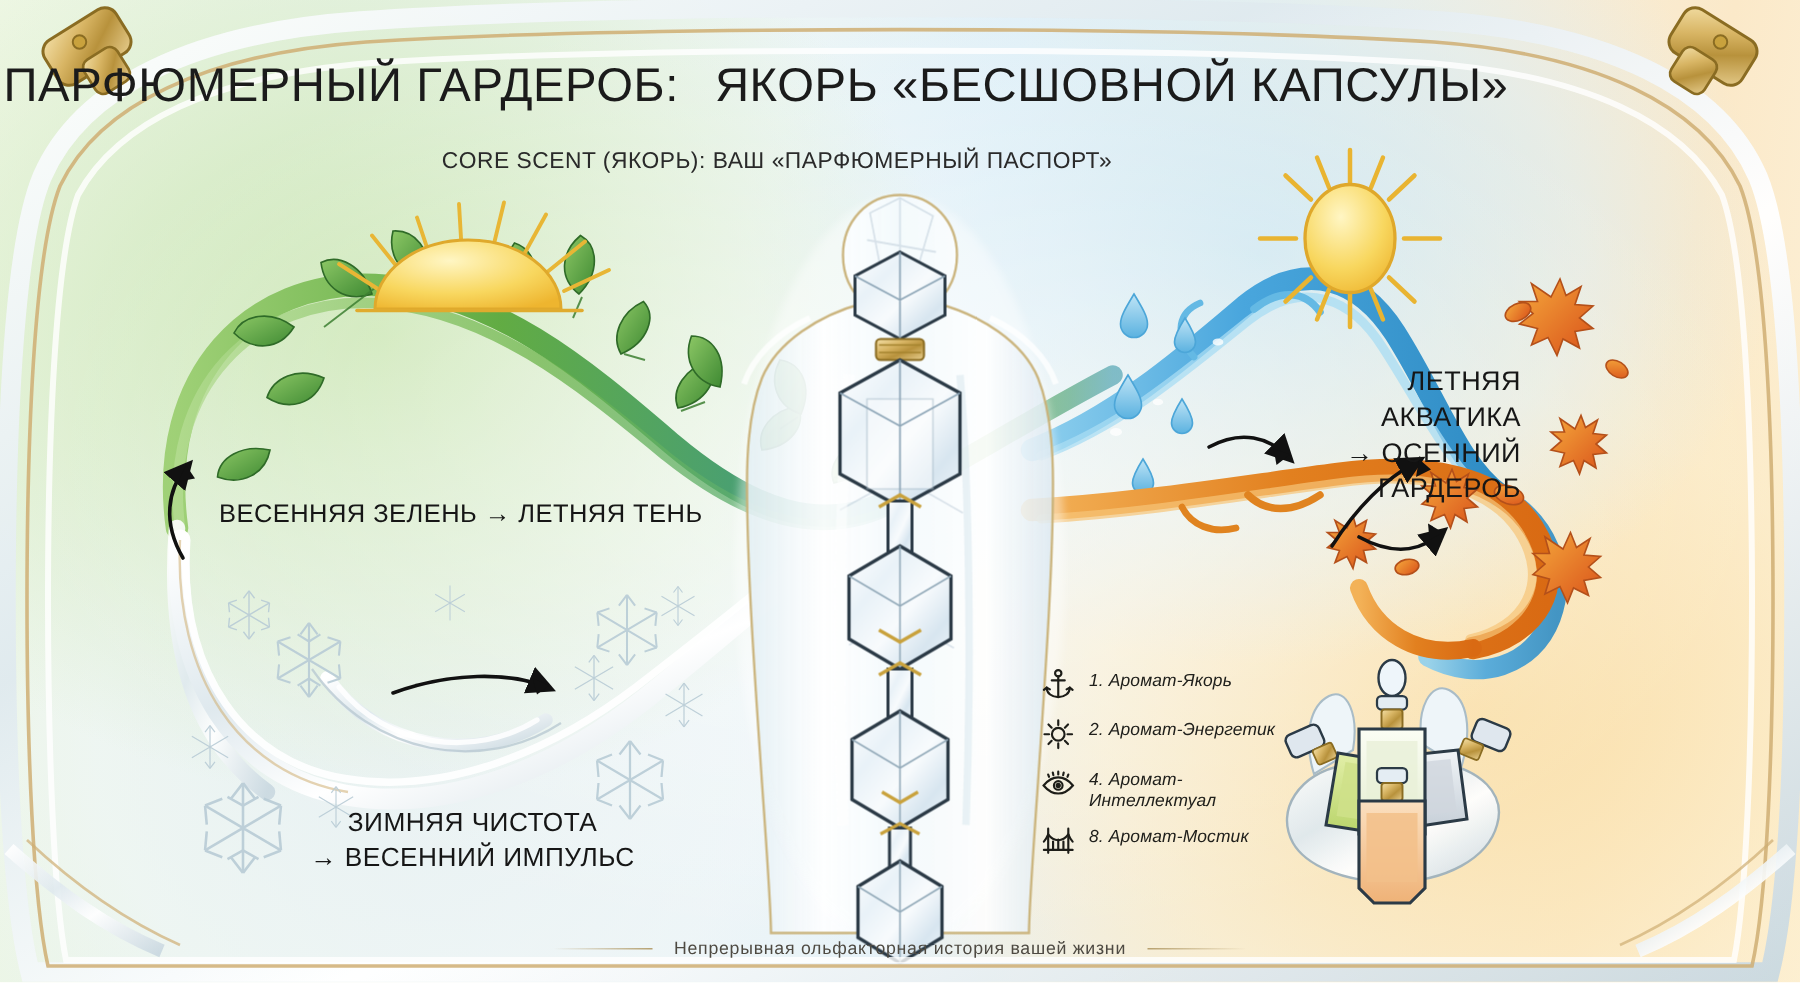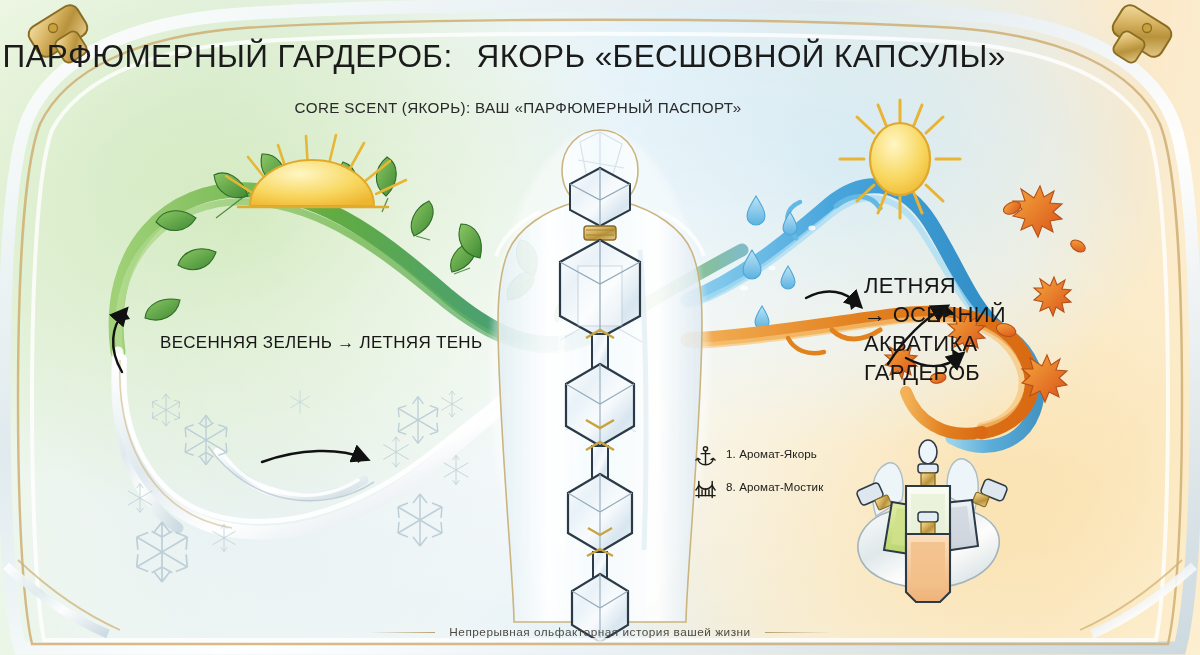"ЛЕТНЯЯ" #lbl-summer { font-size: 22px -> 18px; margin-top: 28px -> none; text-align: left -> right }
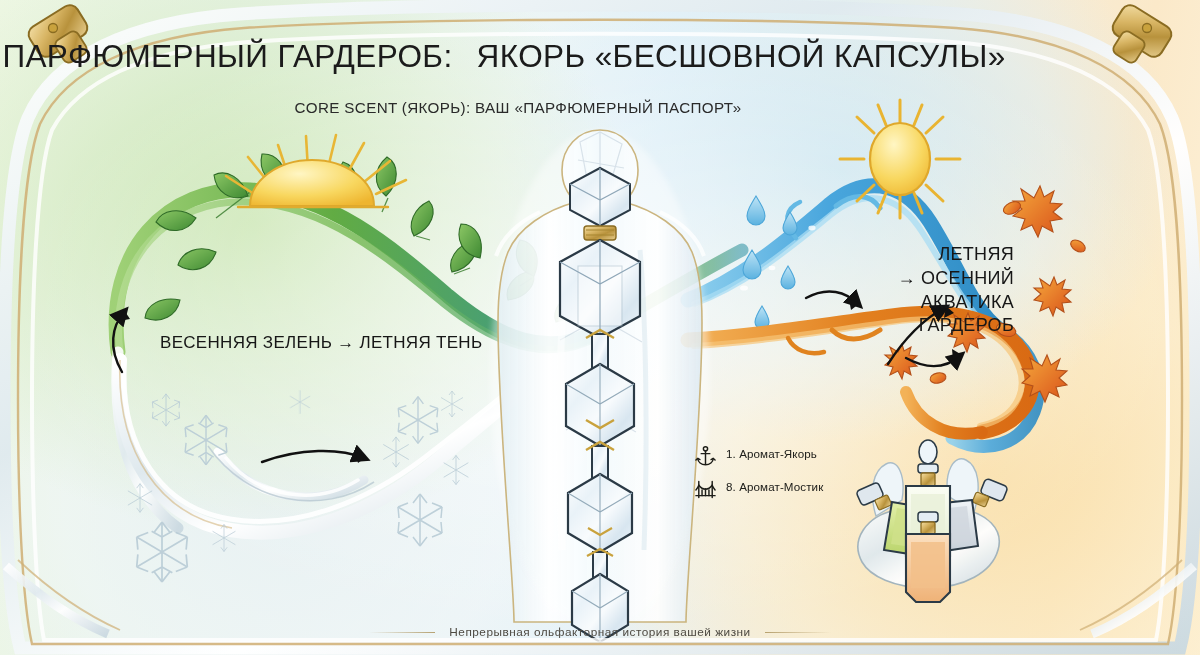"→ ОСЕННИЙ" div { order: before "АКВАТИКА" -> after "АКВАТИКА" }
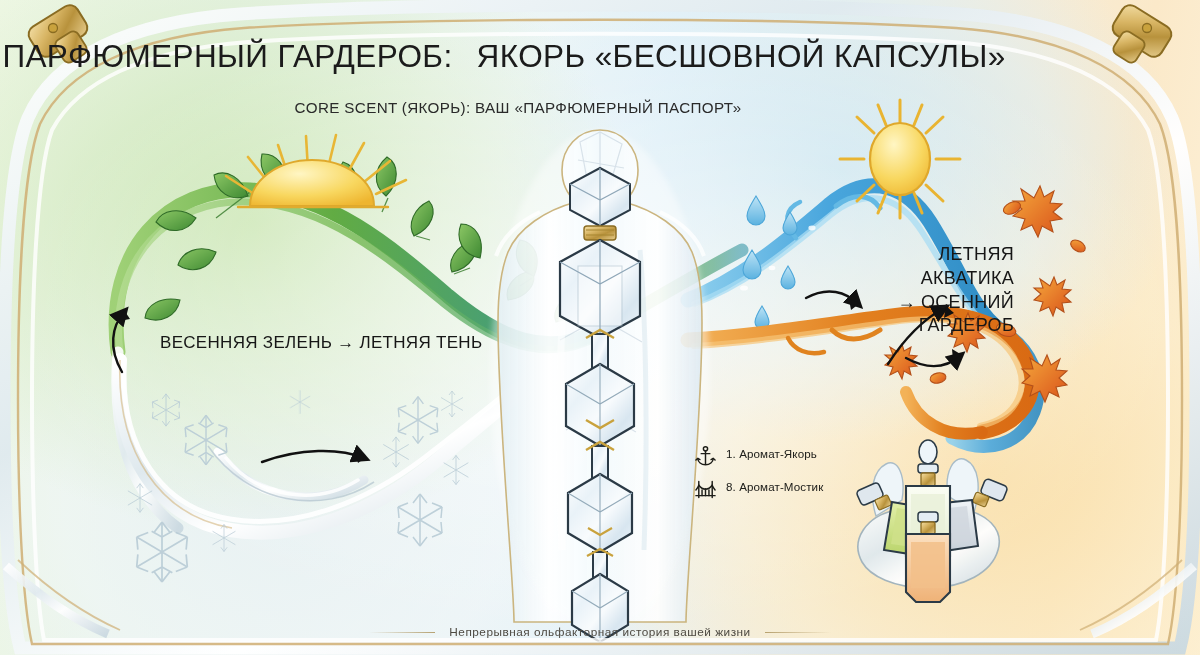"ВЕСЕННЯЯ ЗЕЛЕНЬ → ЛЕТНЯЯ ТЕНЬ" #lbl-spring { left: 160px -> 146px }
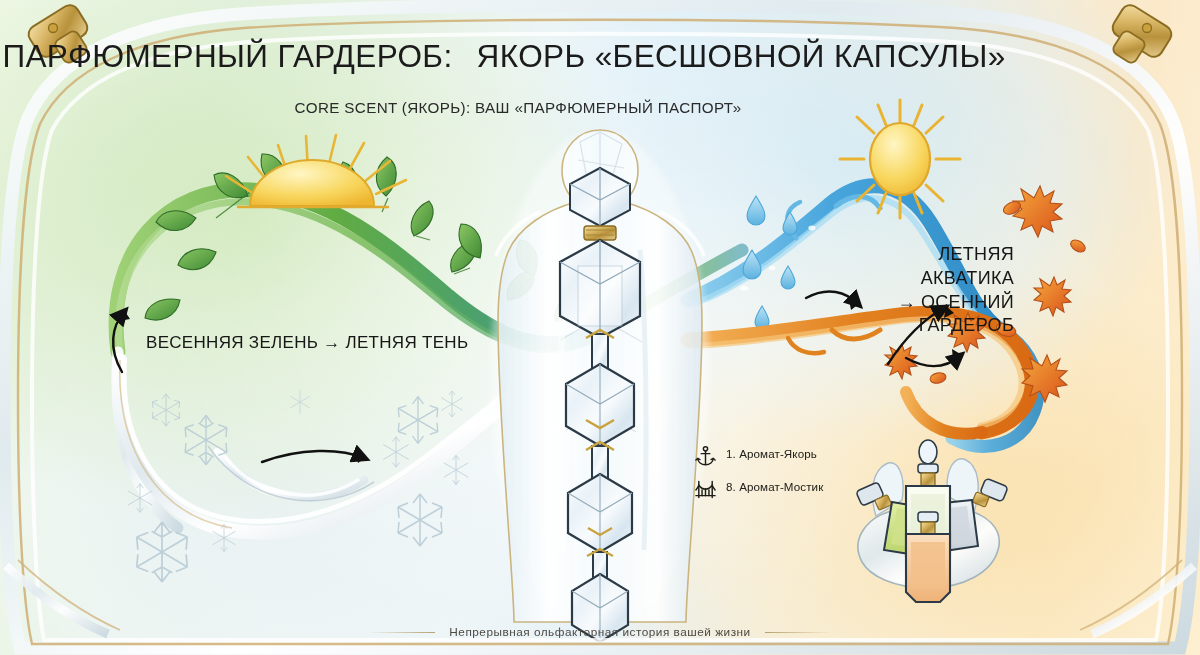"1. Аромат-Якорь" .lg-row { font-style: none -> italic }
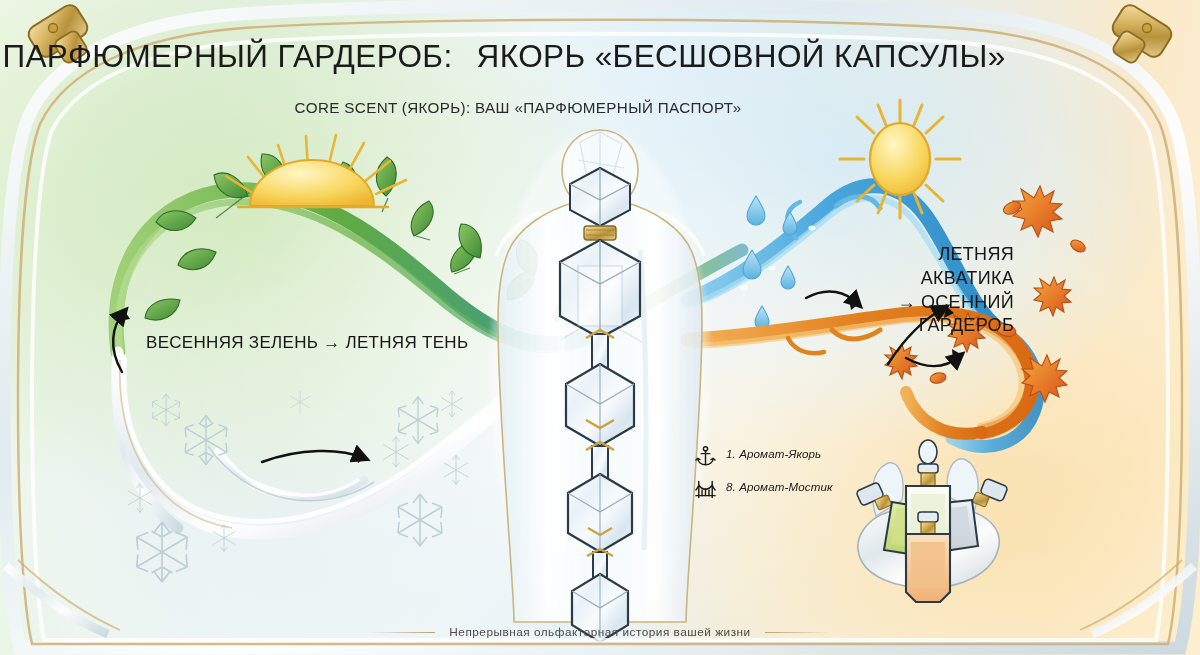"2. Аромат-Энергетик" div.lg-row { html: none -> <div> <svg> <g> <circle></circle> <path></path> </g> </svg> <span>2. Аромат-Энергетик</span> </div> }
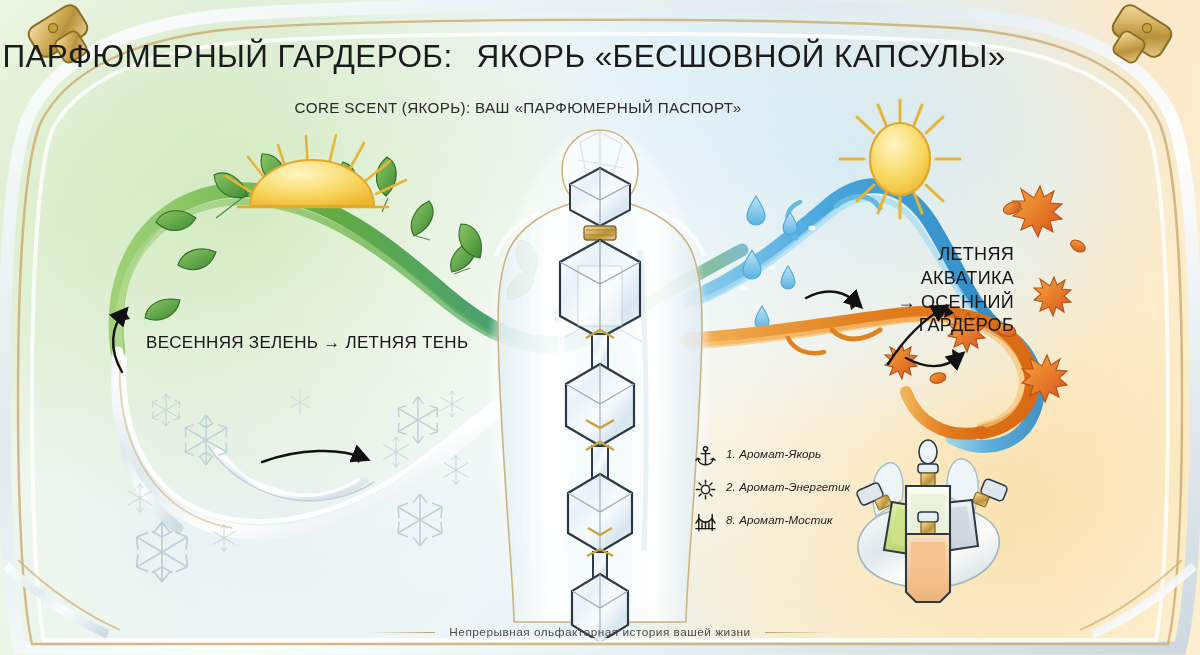"4. Аромат-Интеллектуал" div.lg-row { html: none -> <div> <svg> <g> <path></path> <circle></circle> <circle></circle> <path></path> </g> </svg> <span>4. Аромат-Интеллектуал</span> </div> }
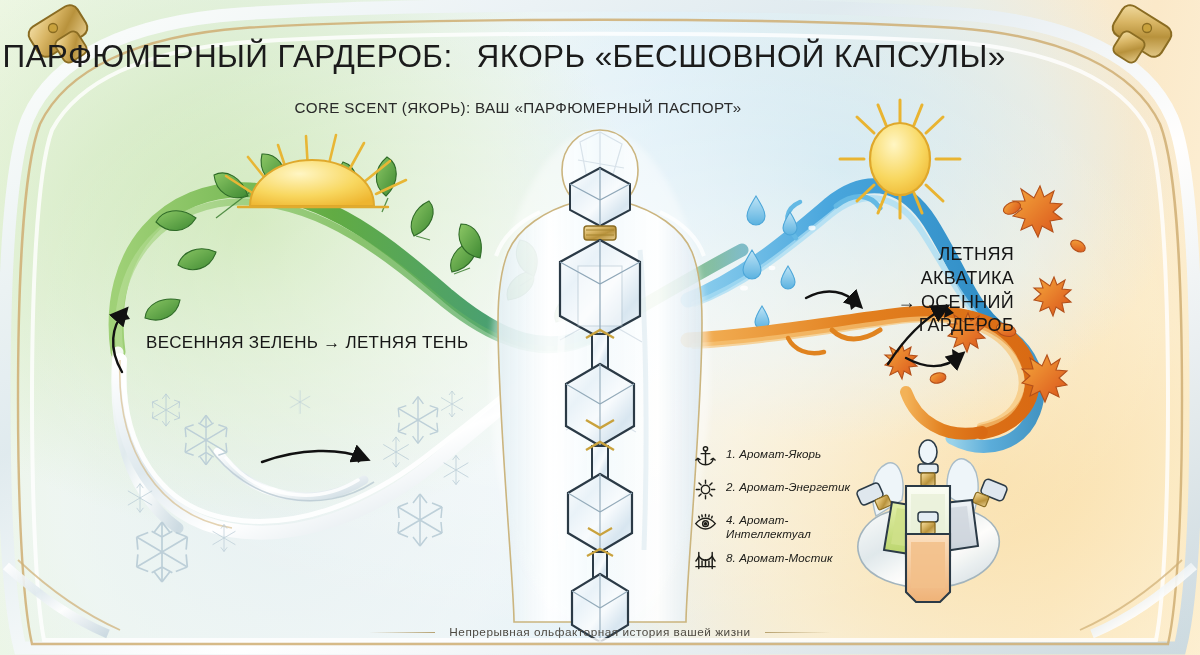"ЗИМНЯЯ ЧИСТОТА" div.lbl { html: none -> <div> <div>ЗИМНЯЯ ЧИСТОТА</div> <div>→ ВЕСЕННИЙ ИМПУЛЬС</div> </div> }
